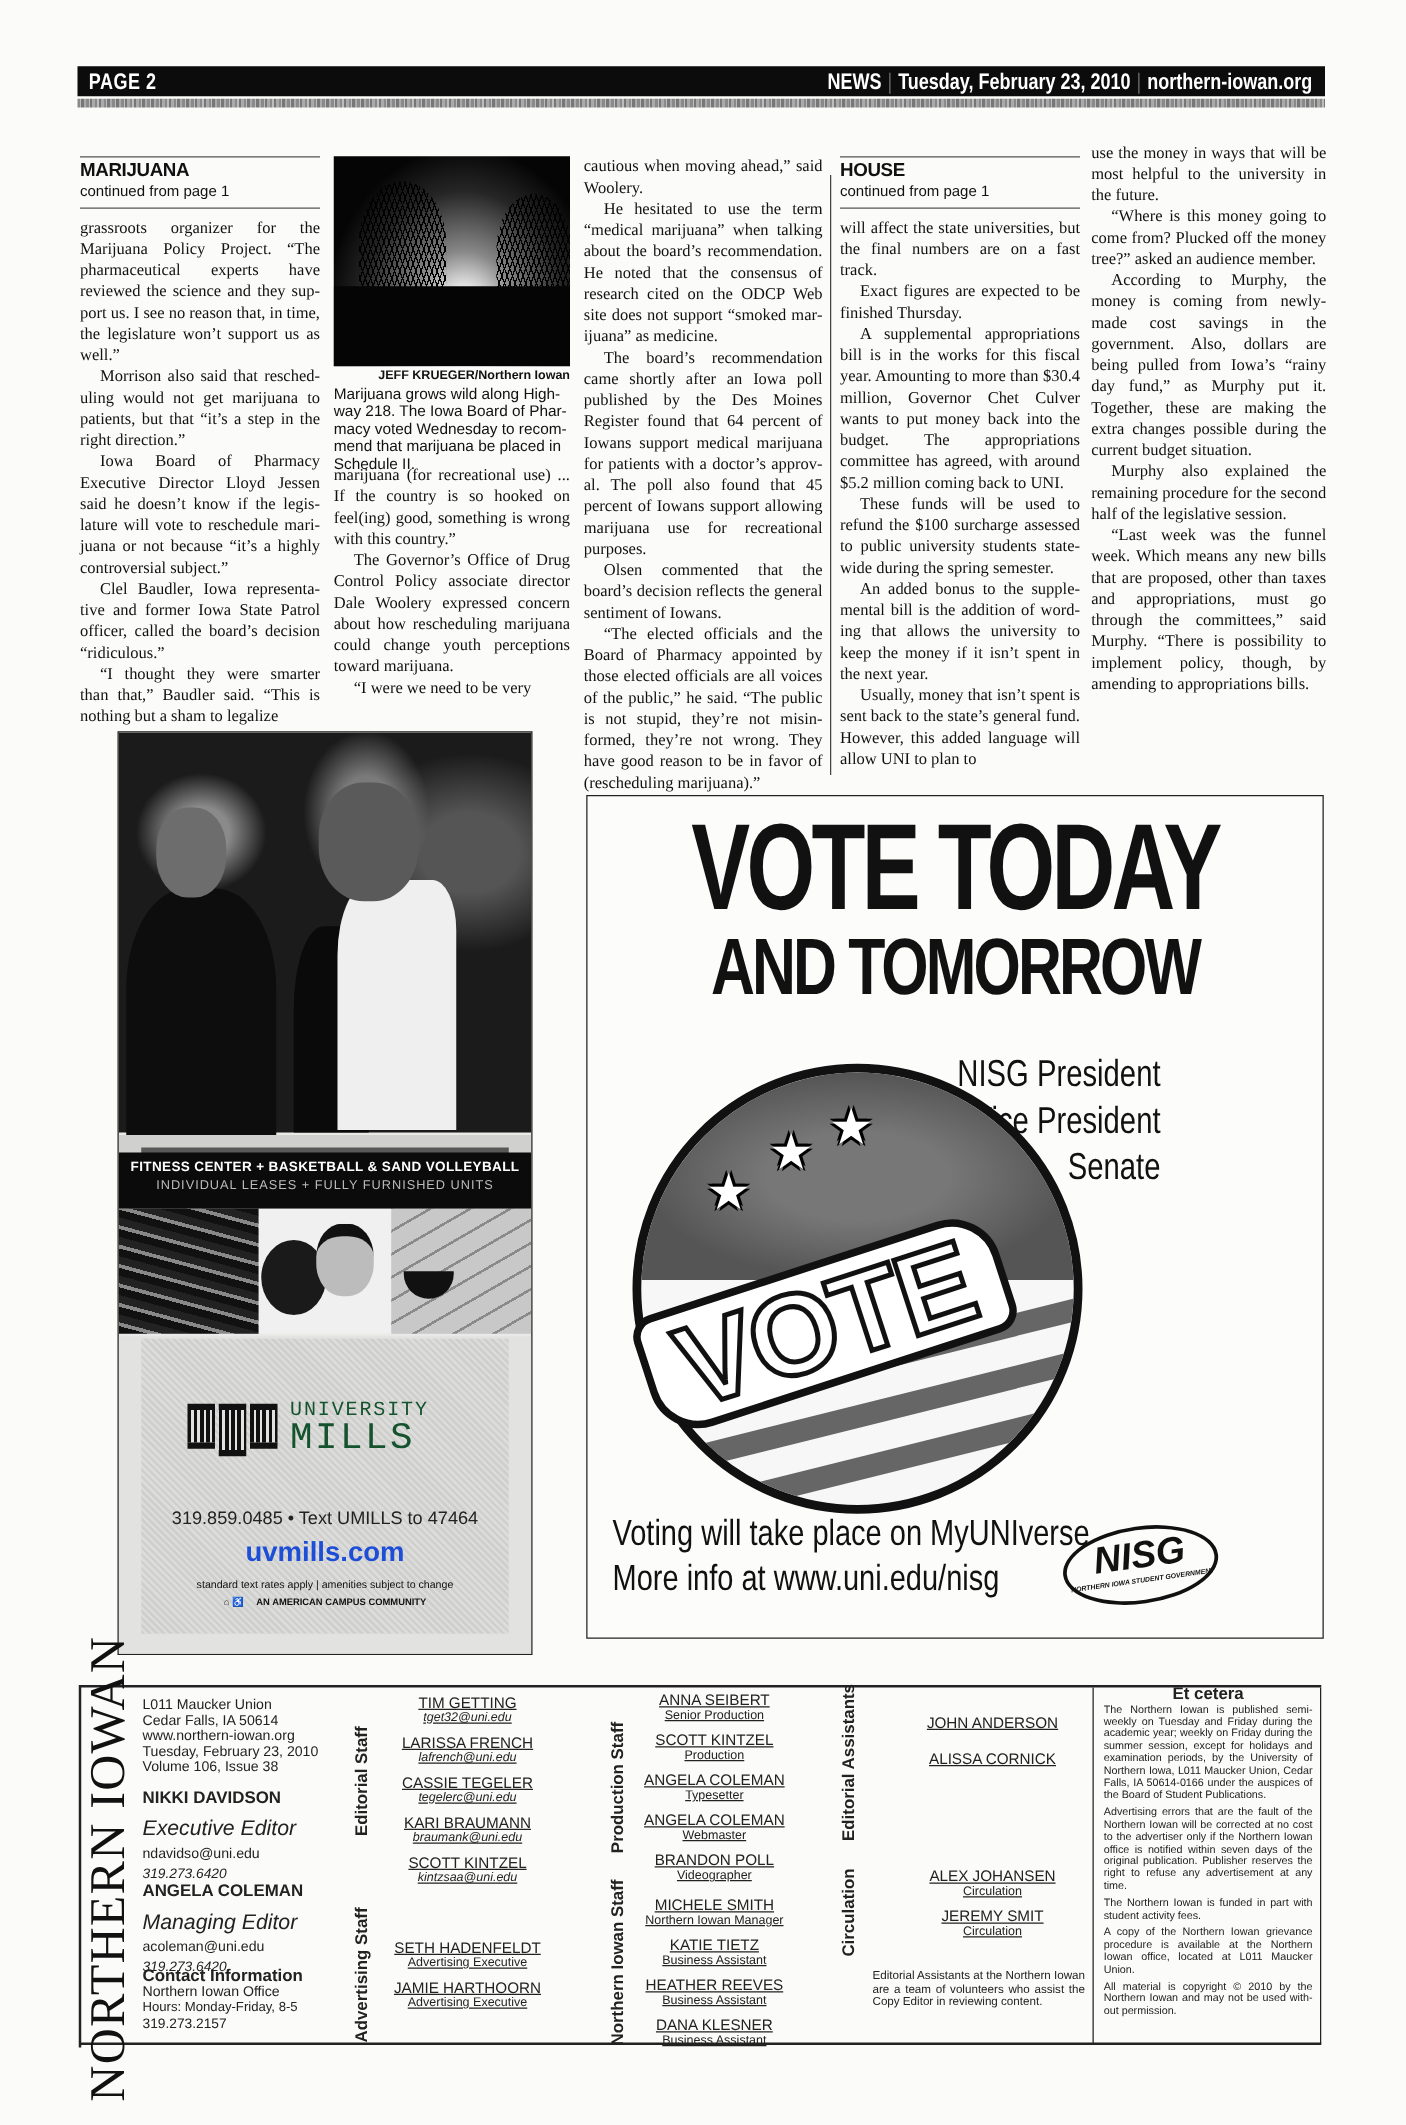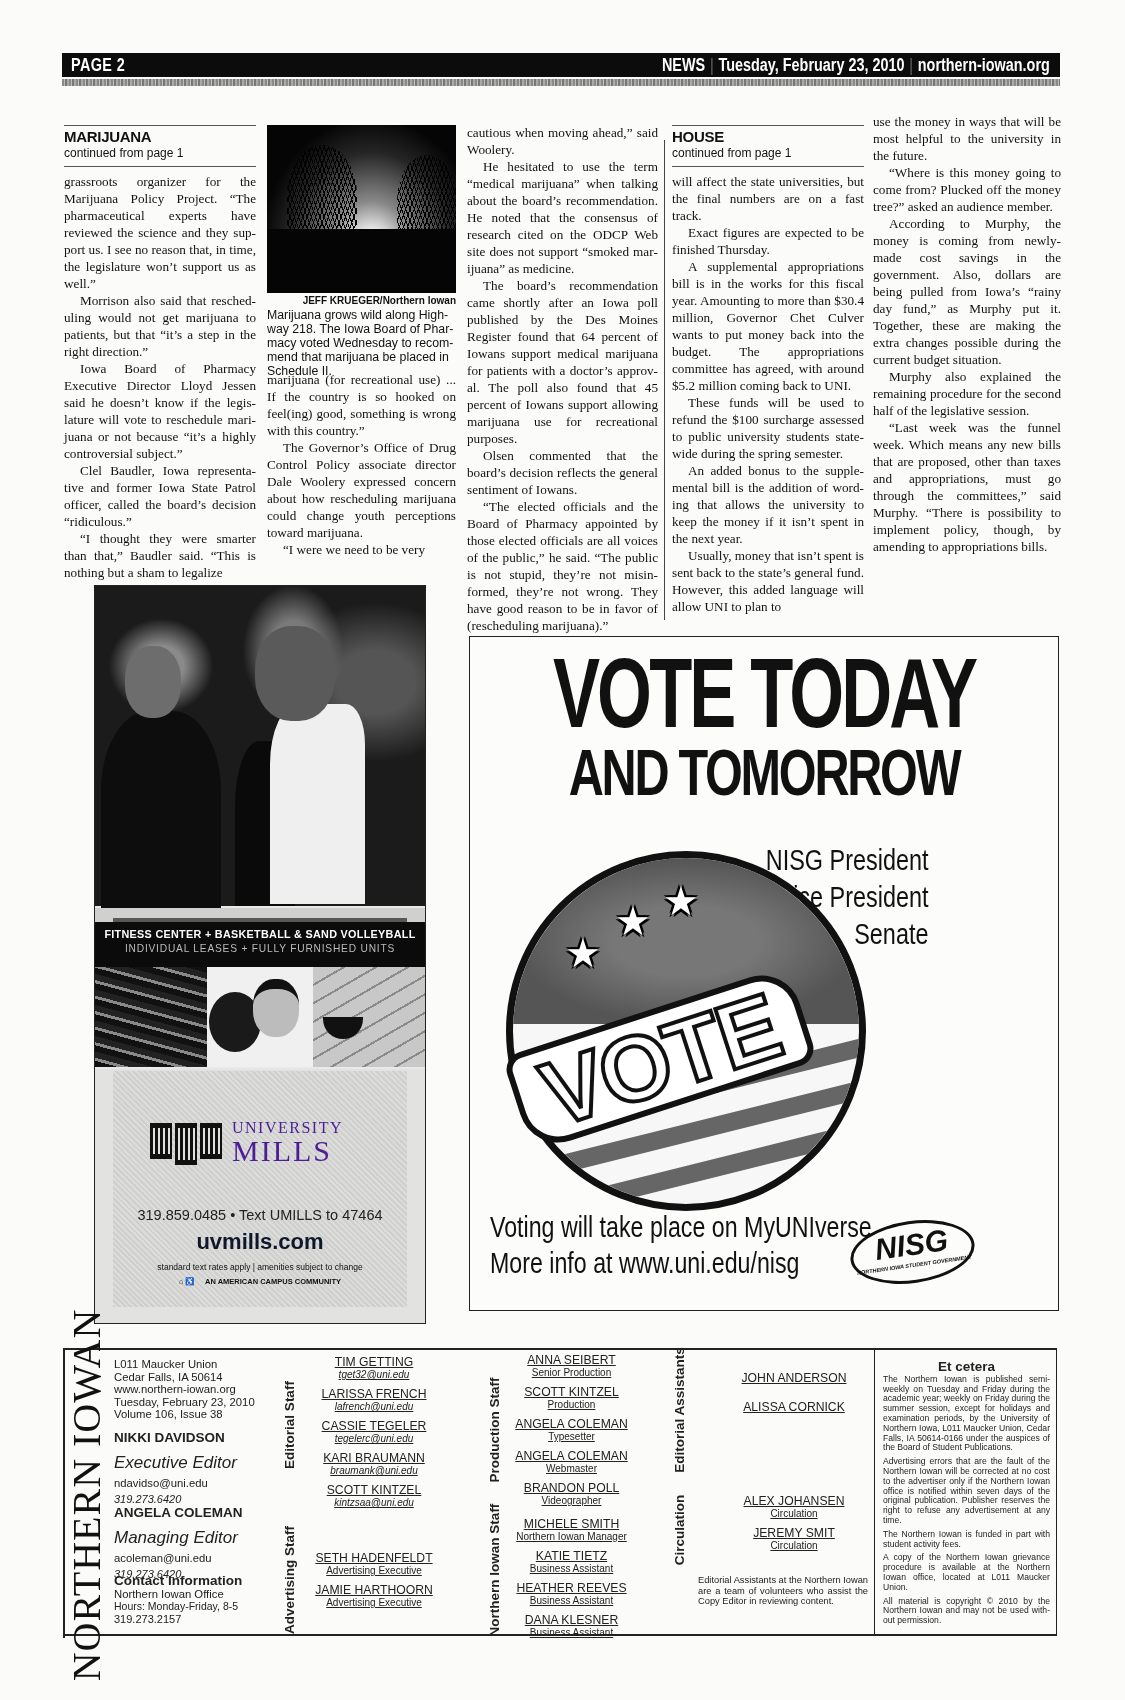"UNIVERSITY" .umad .wordmark { color: #4c1d95 -> #14532d; font-family: Liberation Serif, serif -> Liberation Mono, monospace }
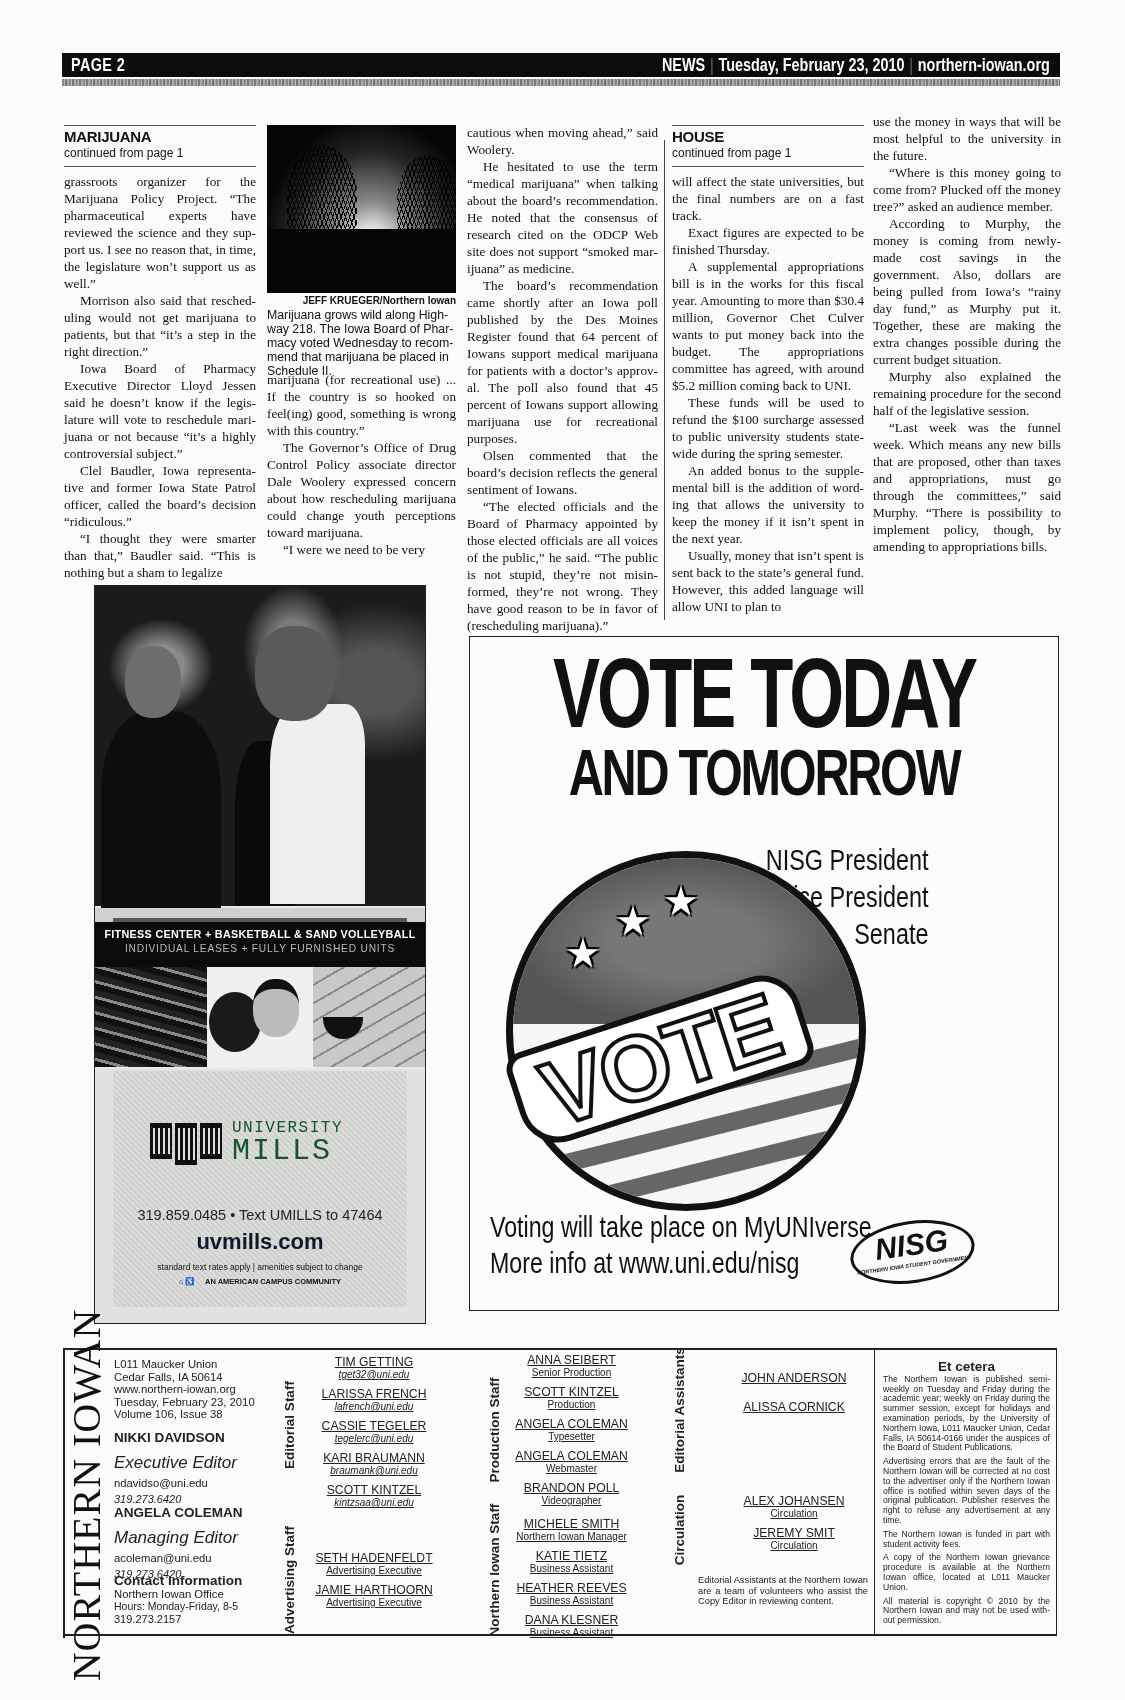"uvmills.com" .umad .site { color: #0f172a -> #1d4ed8 }
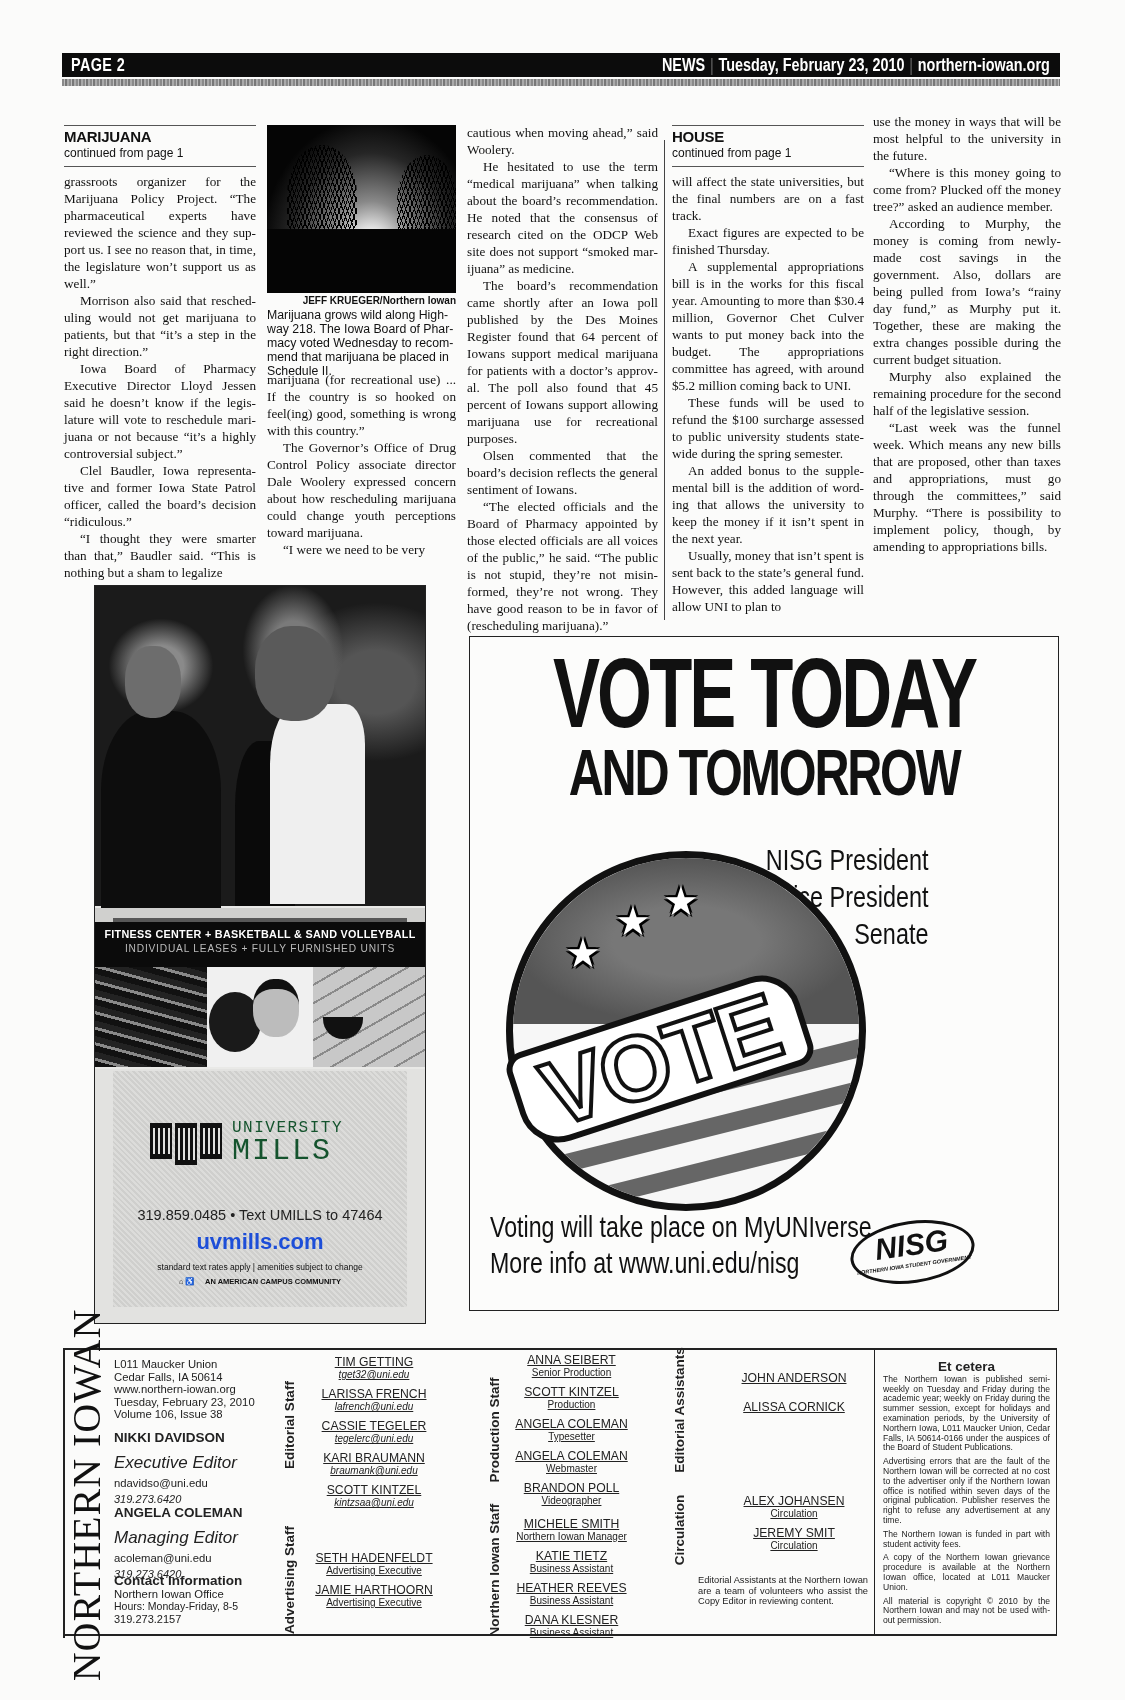"Et cetera" .etc { padding: 12px 6px 0 8px -> 0 6px 0 8px }
